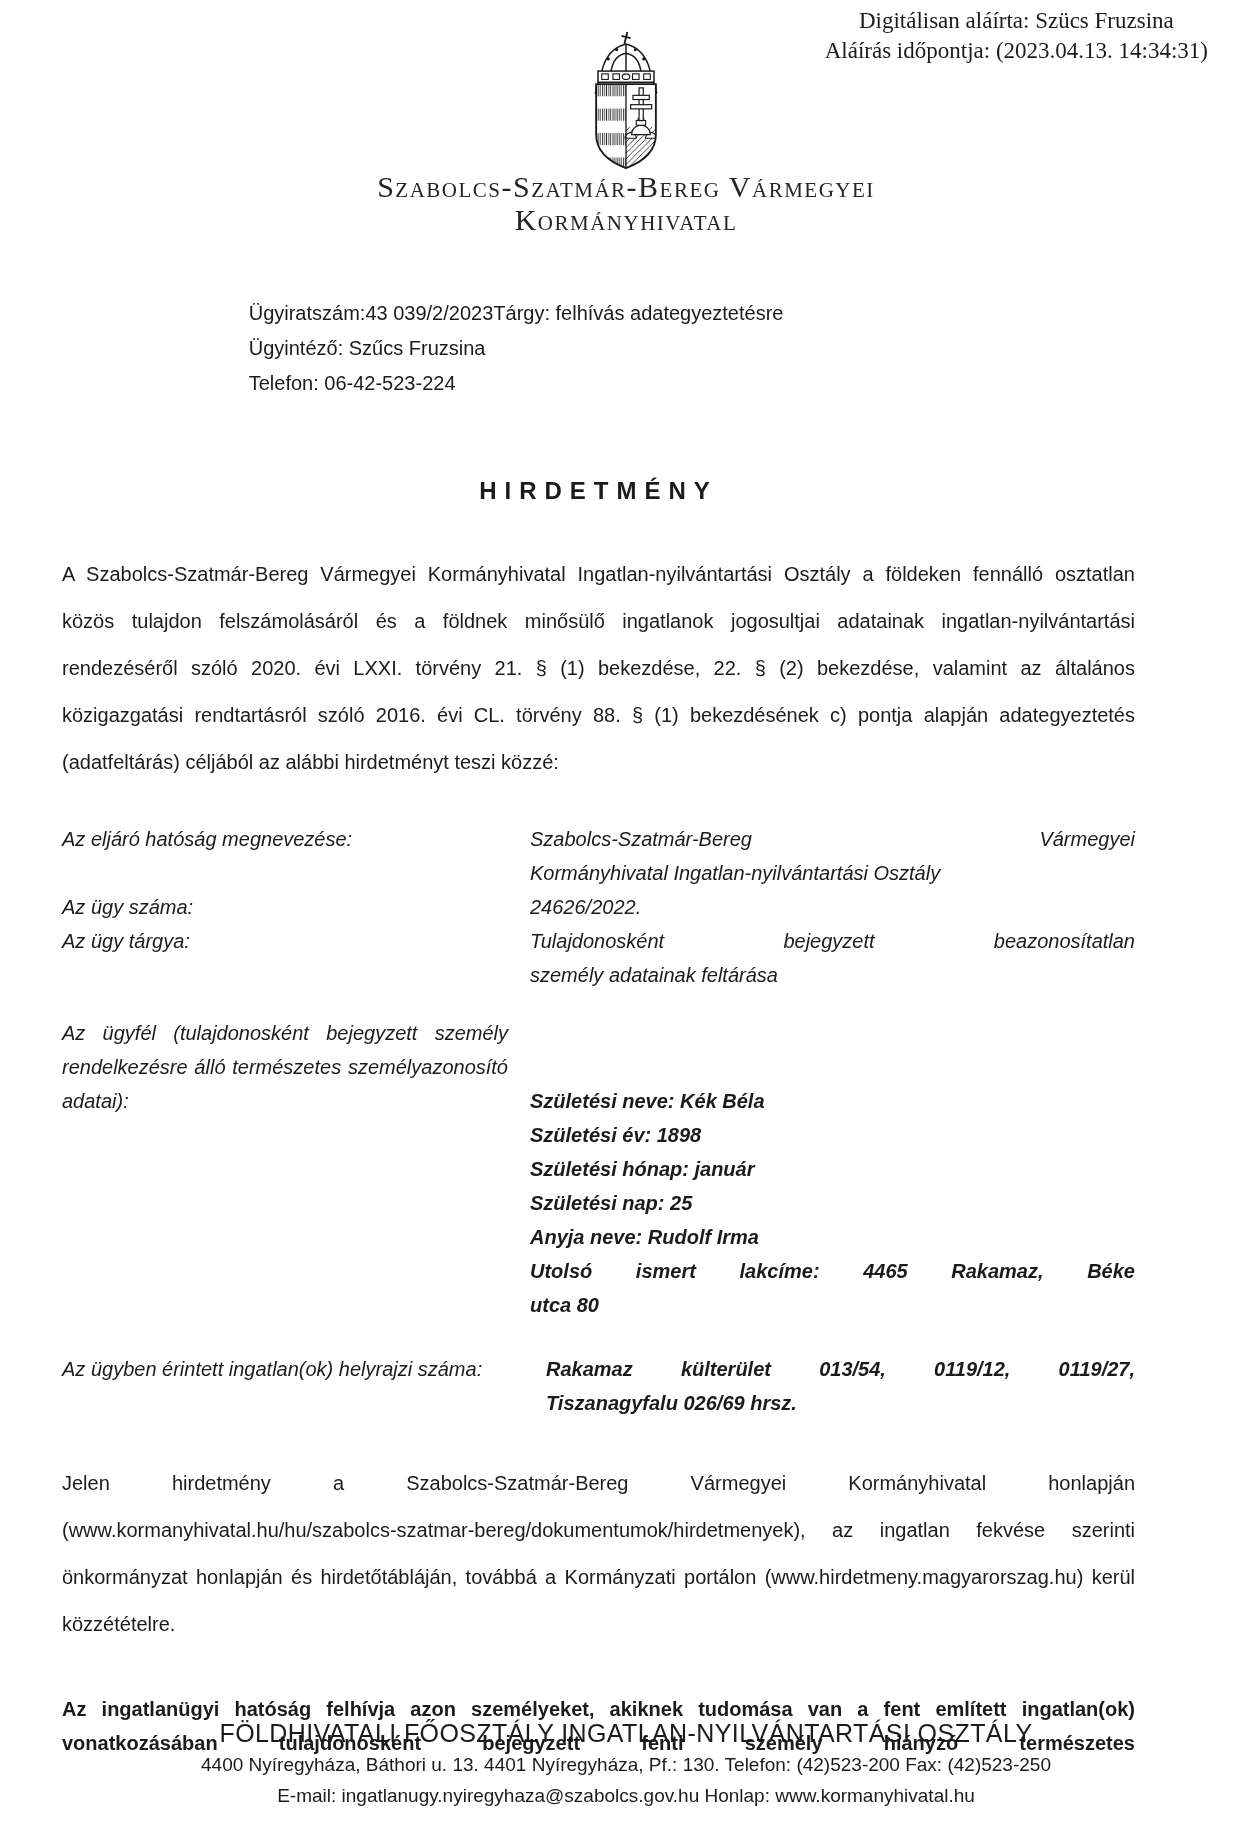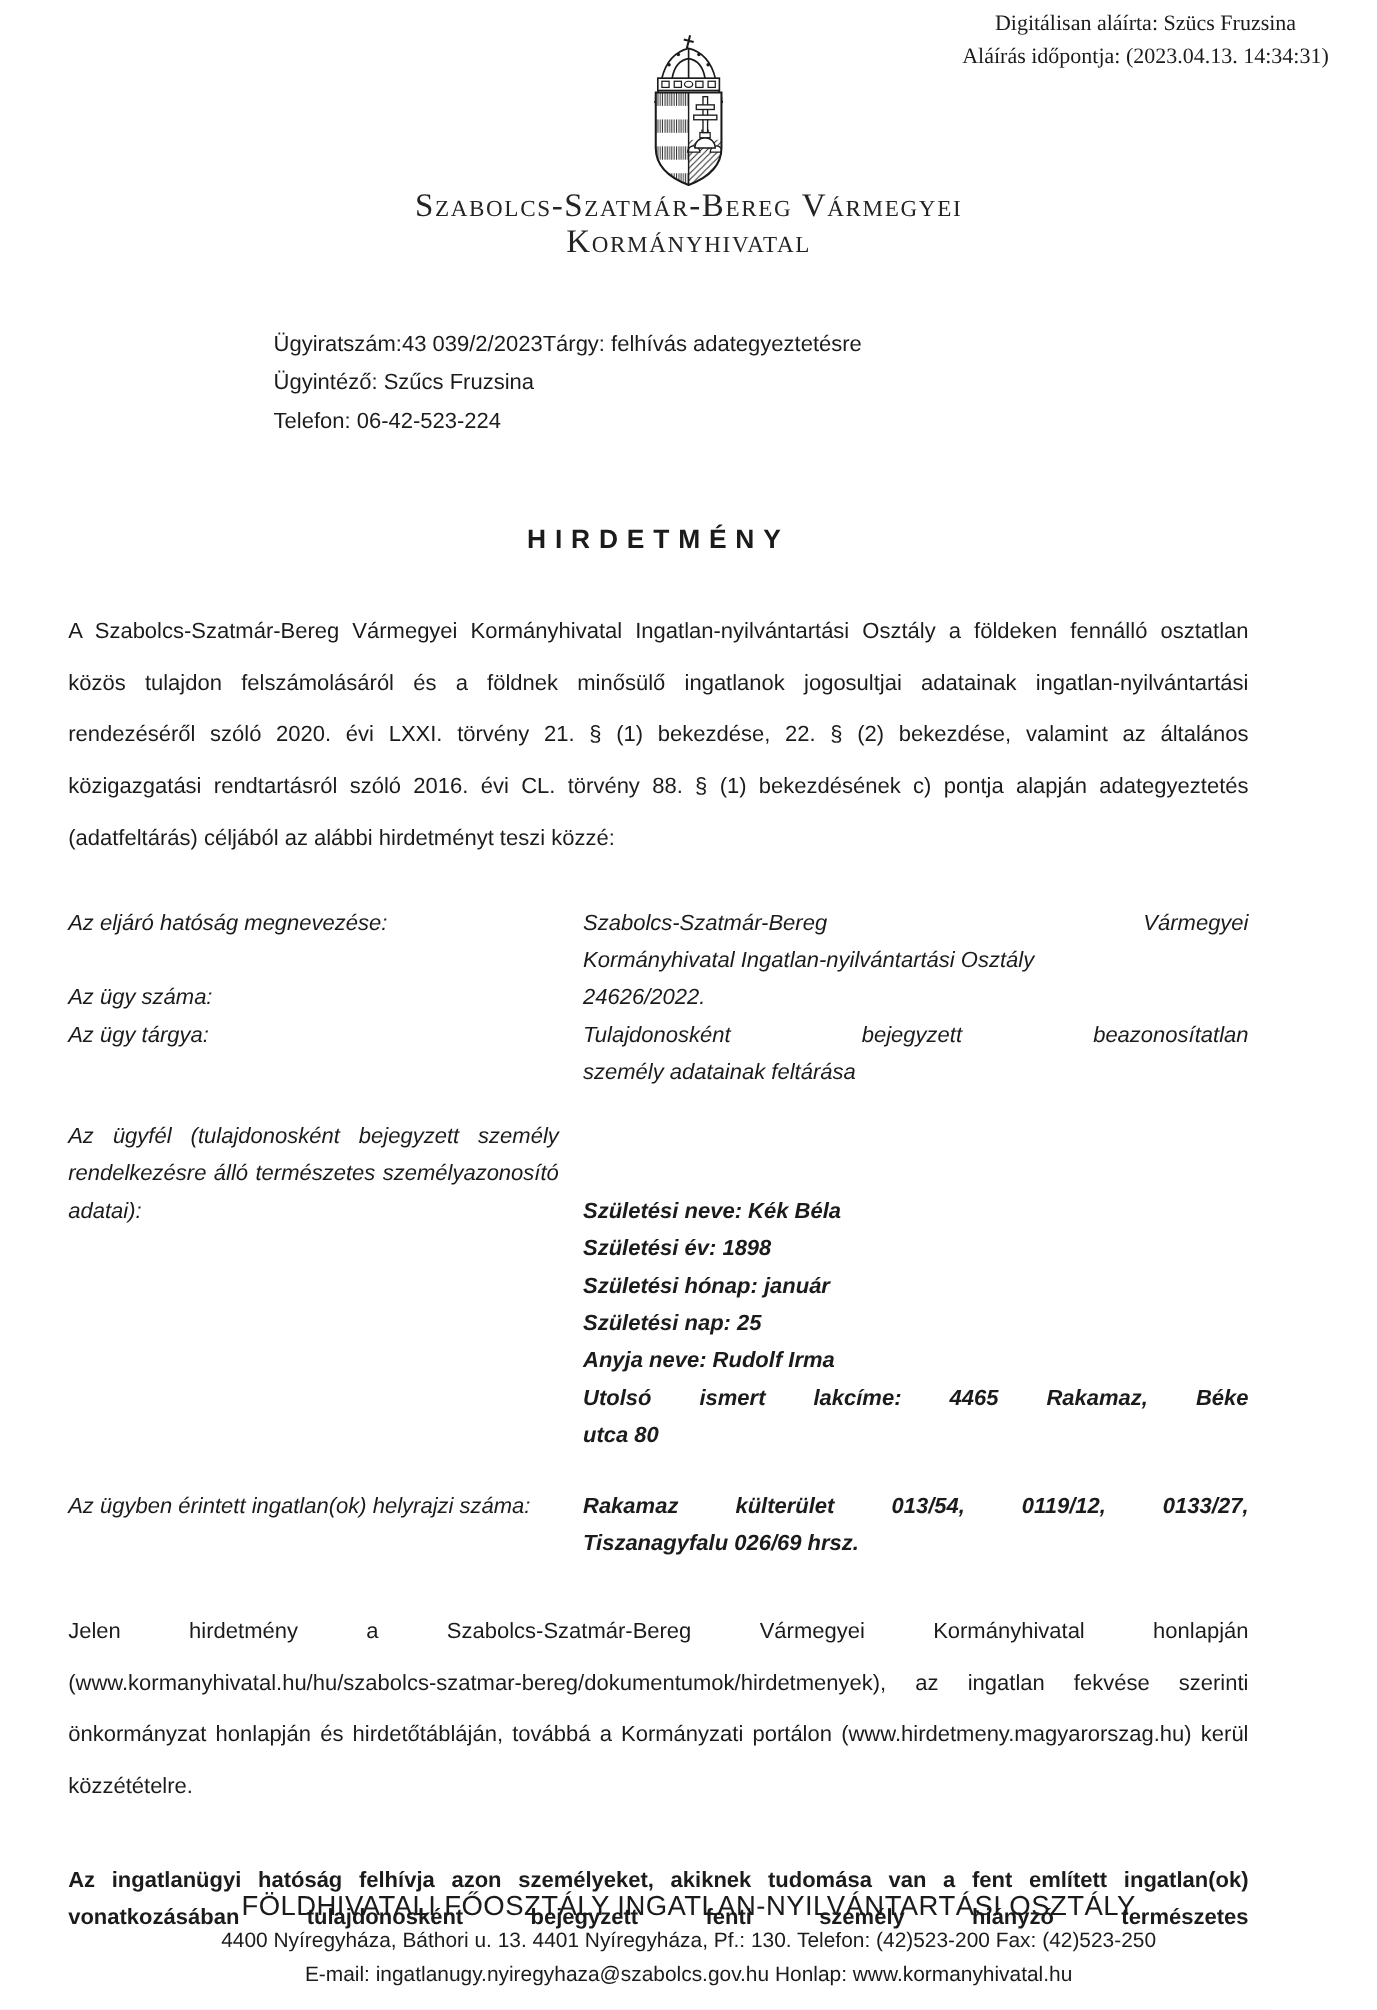"Digitálisan aláírta: Szücs Fruzsina" .signature { font-size: 20px -> 23px }
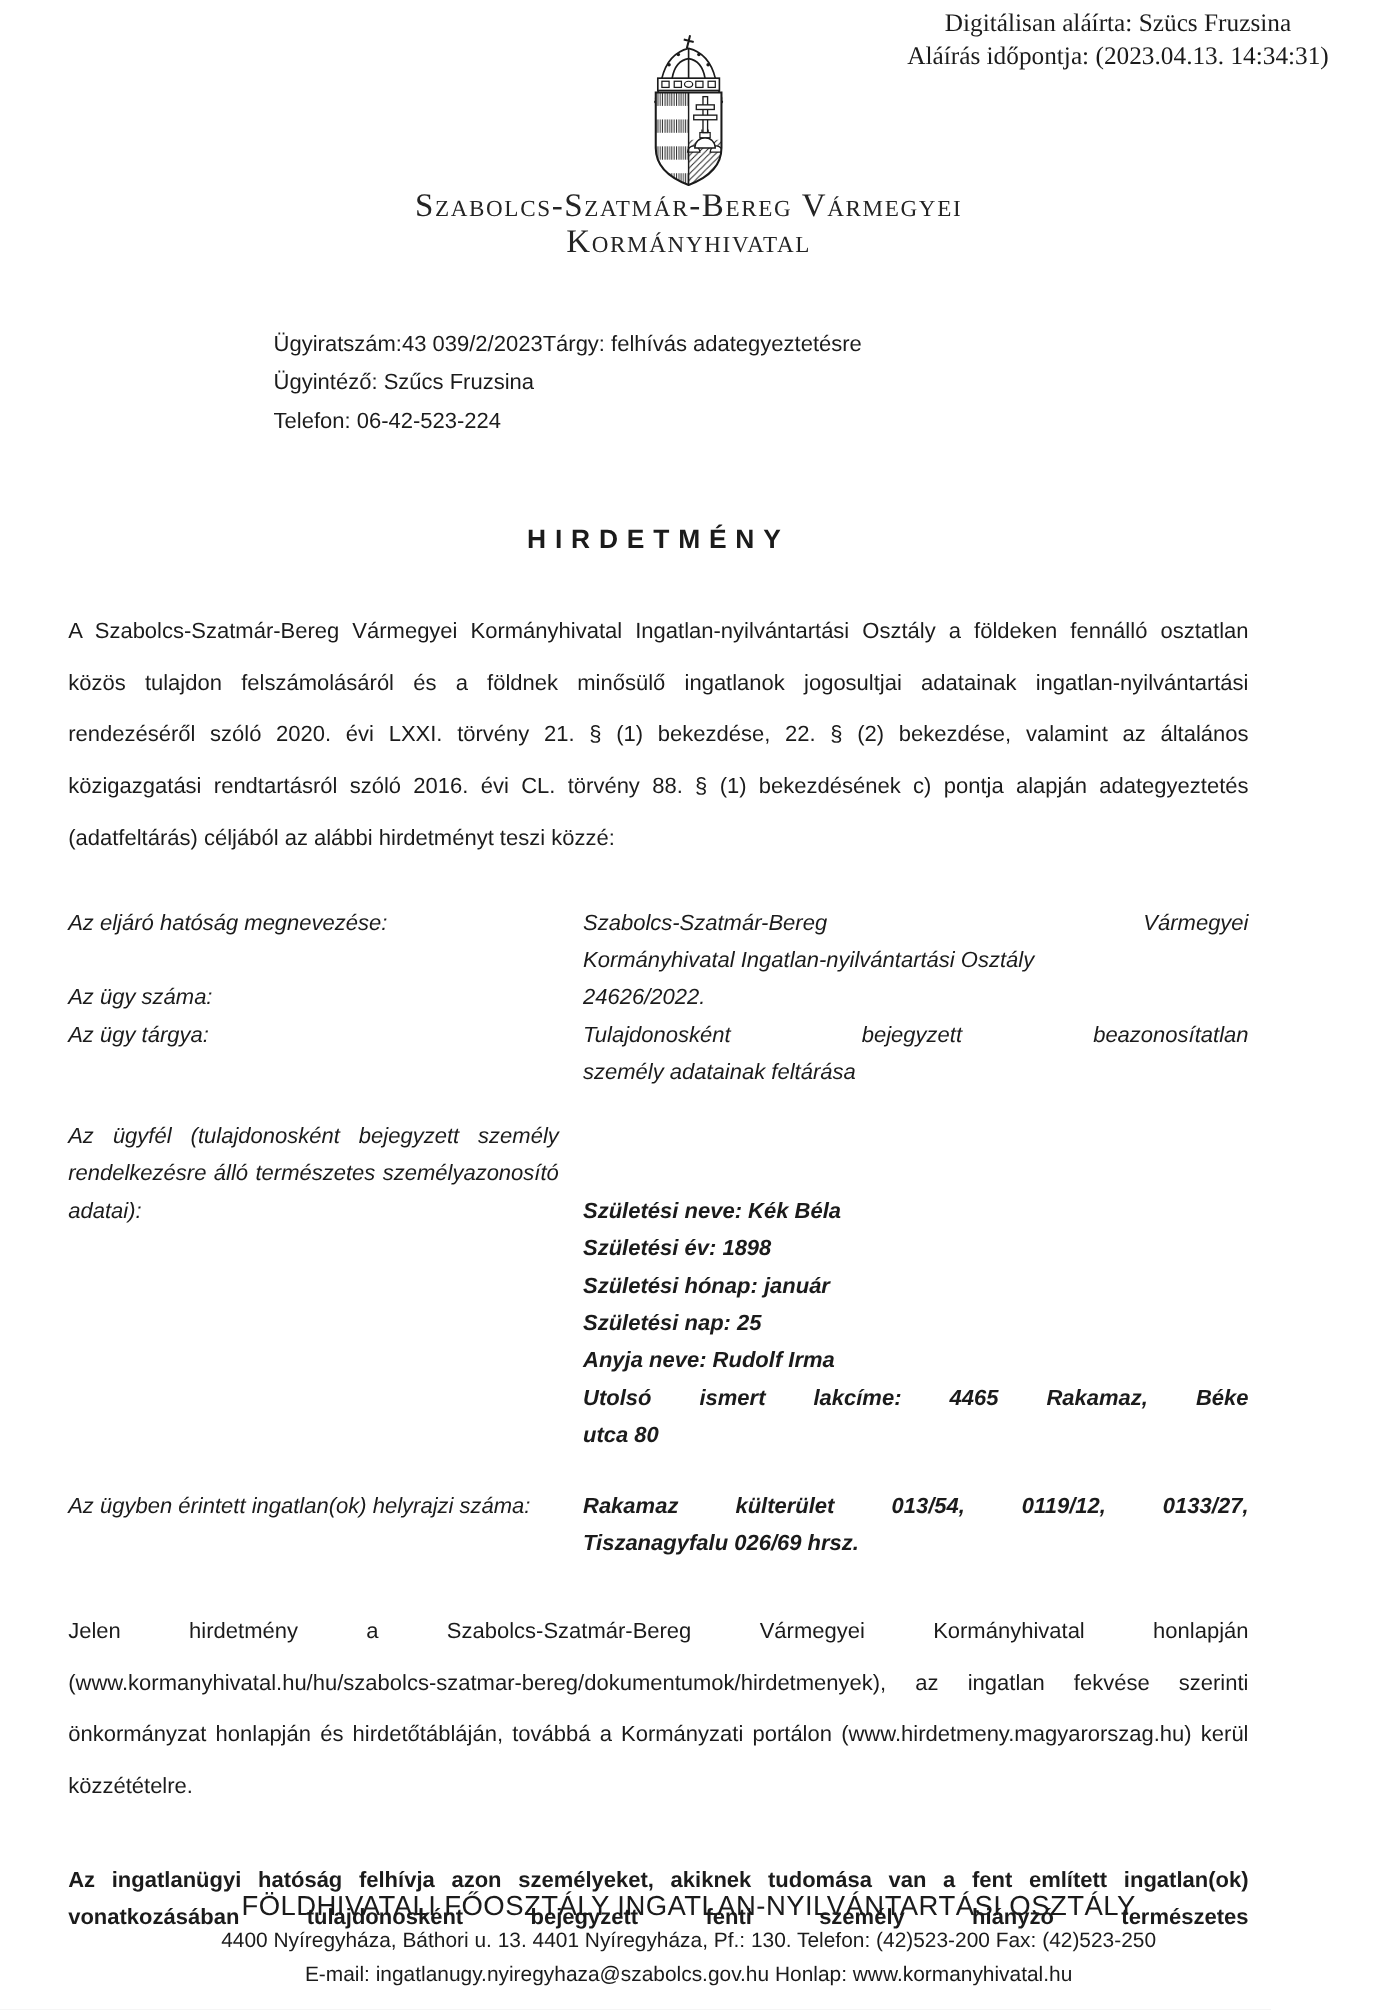"Az ügyben érintett ingatlan(ok)" .gap-md { gap: none -> 16px }
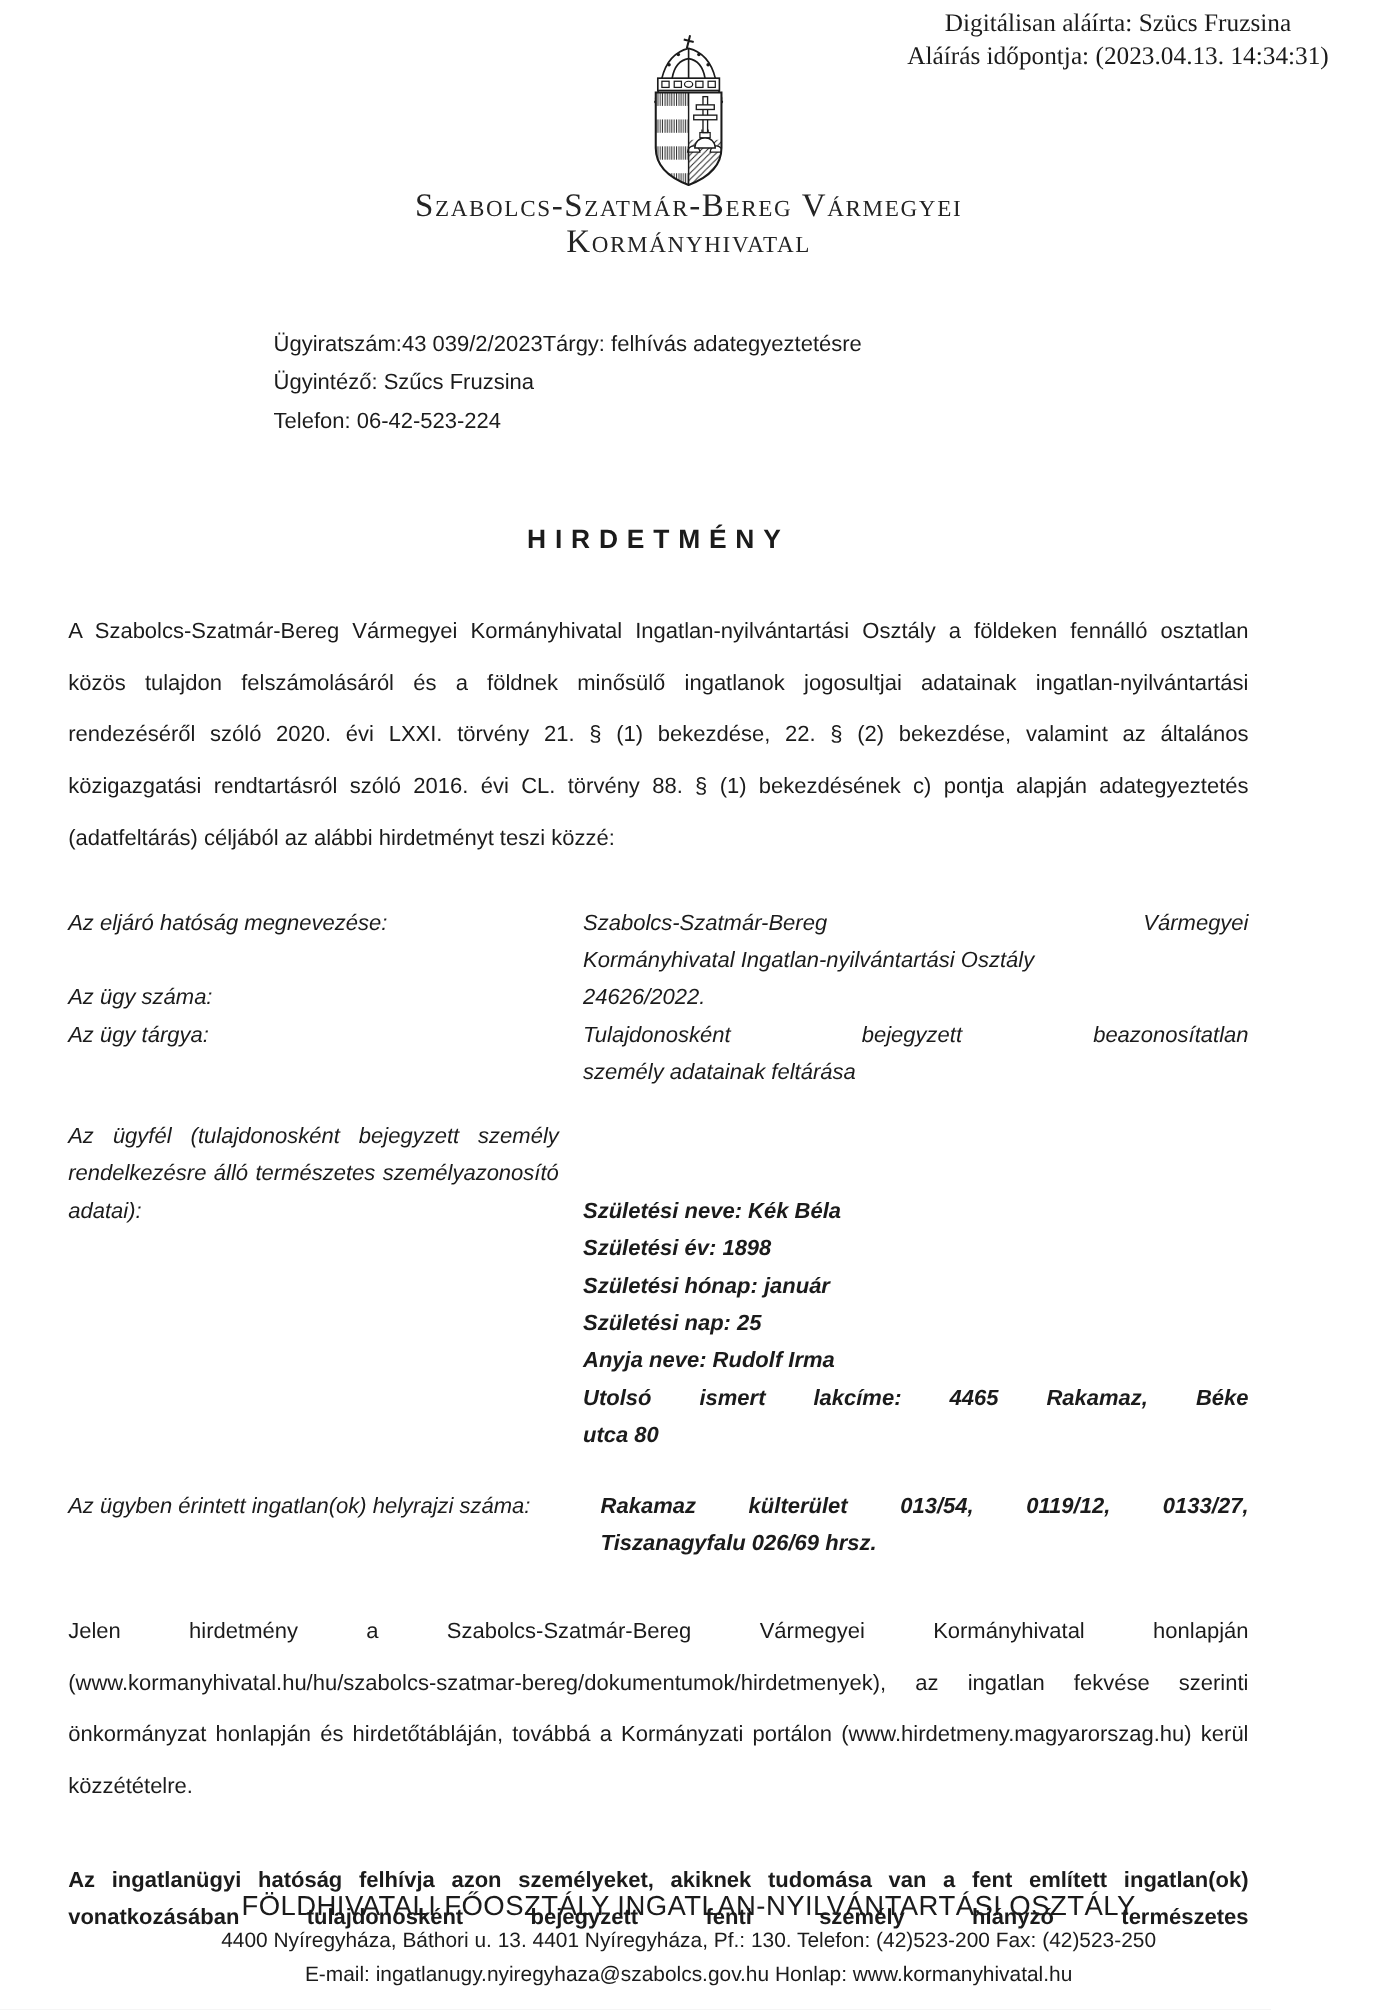"Rakamaz külterület 013/54, 0119/12," div.justify-last { text: 0133/27 -> 0119/27 }
